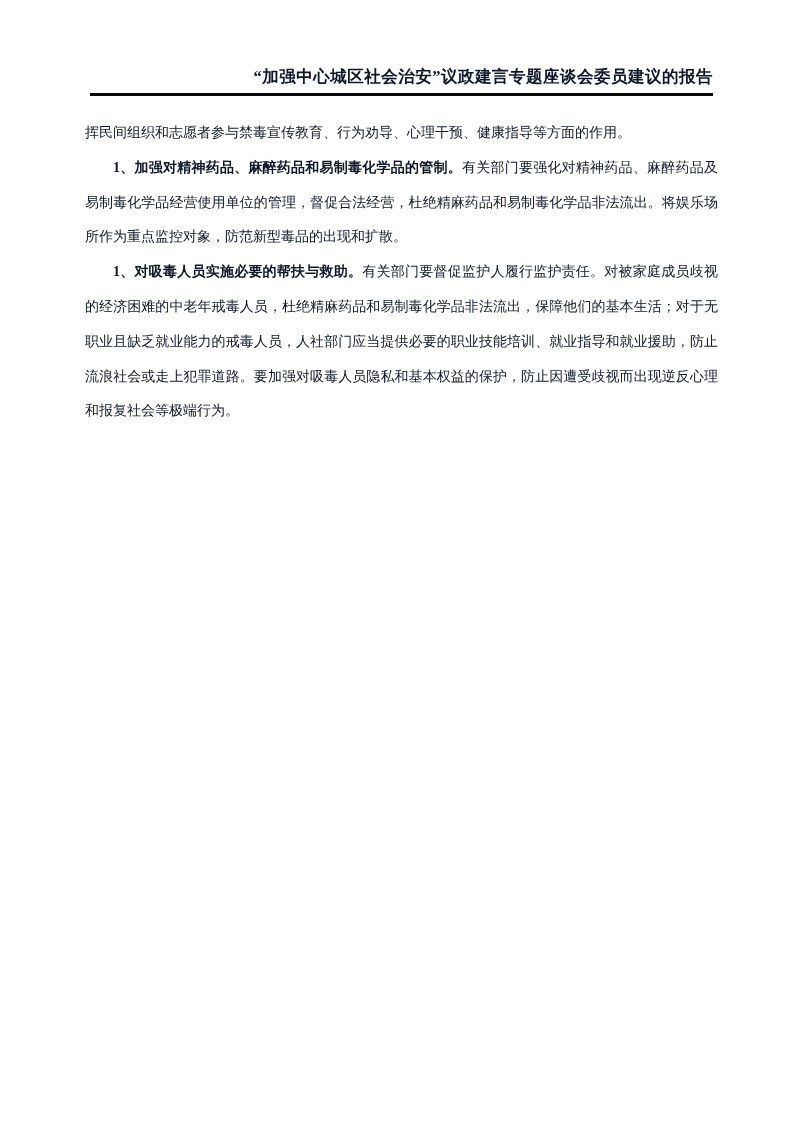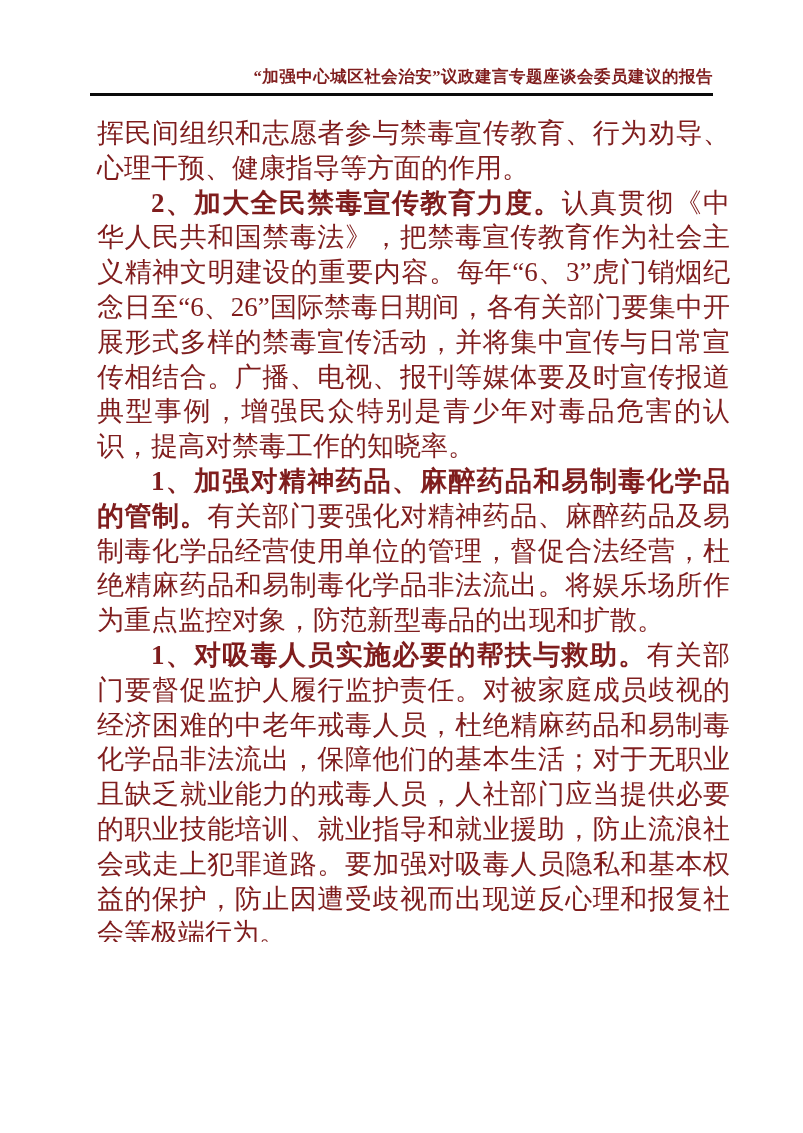"“加强中心城区社会治安”议政建言专题座谈会委员建议的报告" .page { color: #7f1d1d -> #0f172a }
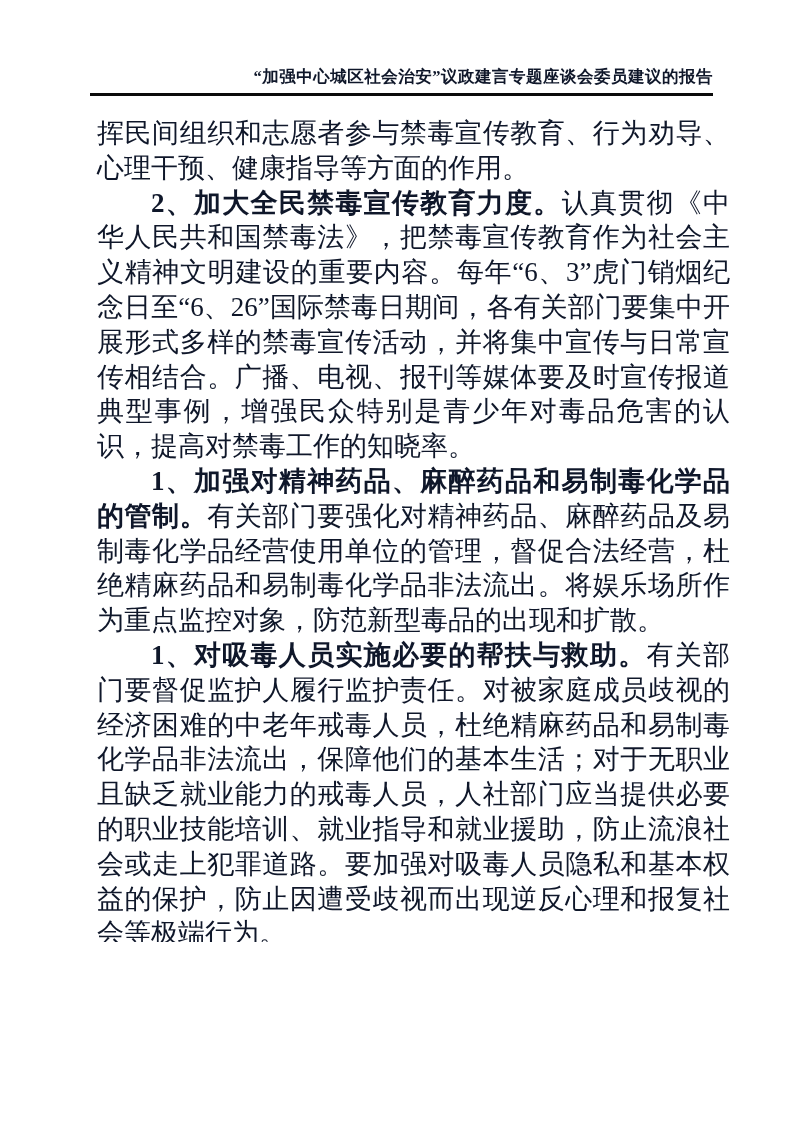"挥民间组织和志愿者参与禁毒宣传教育、行为劝导、心理干预、健康指导等方面的作用。" .body-text { font-size: 27px -> 14px; margin-left: 12px -> none }
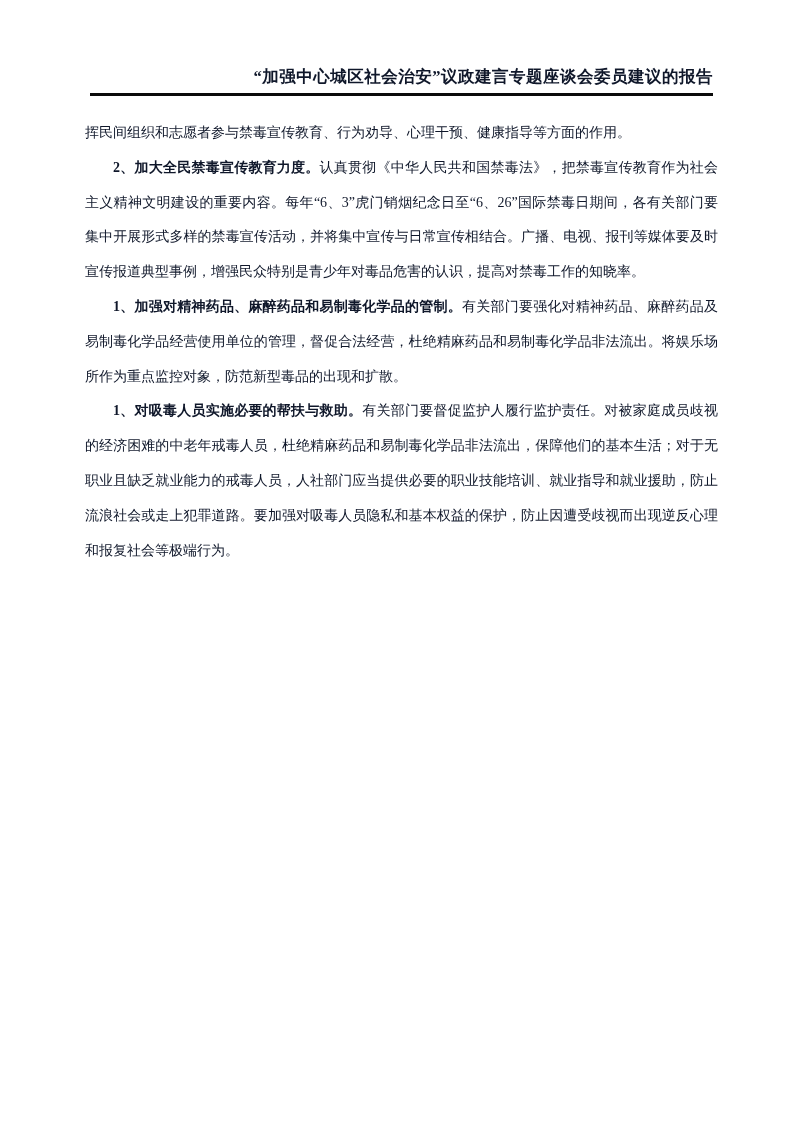"2、加大全民禁毒宣传教育力度。认真贯彻《中华人民共和国禁毒法》，把禁毒宣传教育作" p.para { html: <p><b>2、加大全民禁毒宣传教育力度。</b><span>认真贯彻《中华人民共和国禁毒法》，把禁毒宣传教育作为社会主义精神文明建设的重要内容。每年“6、3”虎门销烟纪念日至“6、26”国际禁毒日期间，各有关部门要集中开展形式多样的禁毒宣传活动，并将集中宣传与日常宣传相结合。广播、电视、报刊等媒体要及时宣传报道典型事例，增强民众特别是青少年对毒品危害的认识，提高对禁毒工作的知晓率。</span></p> -> none }
